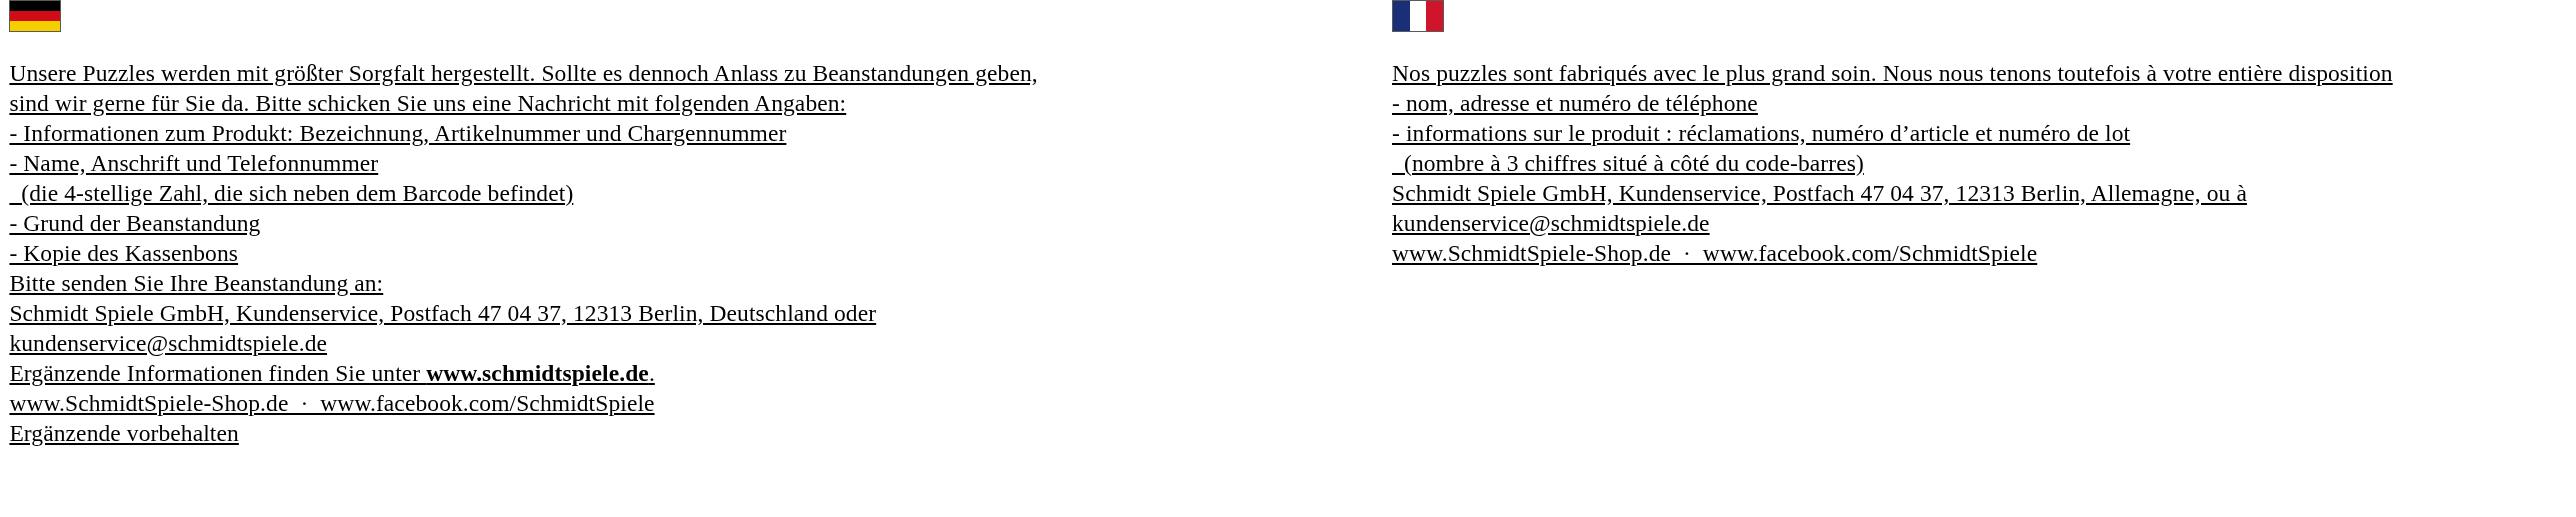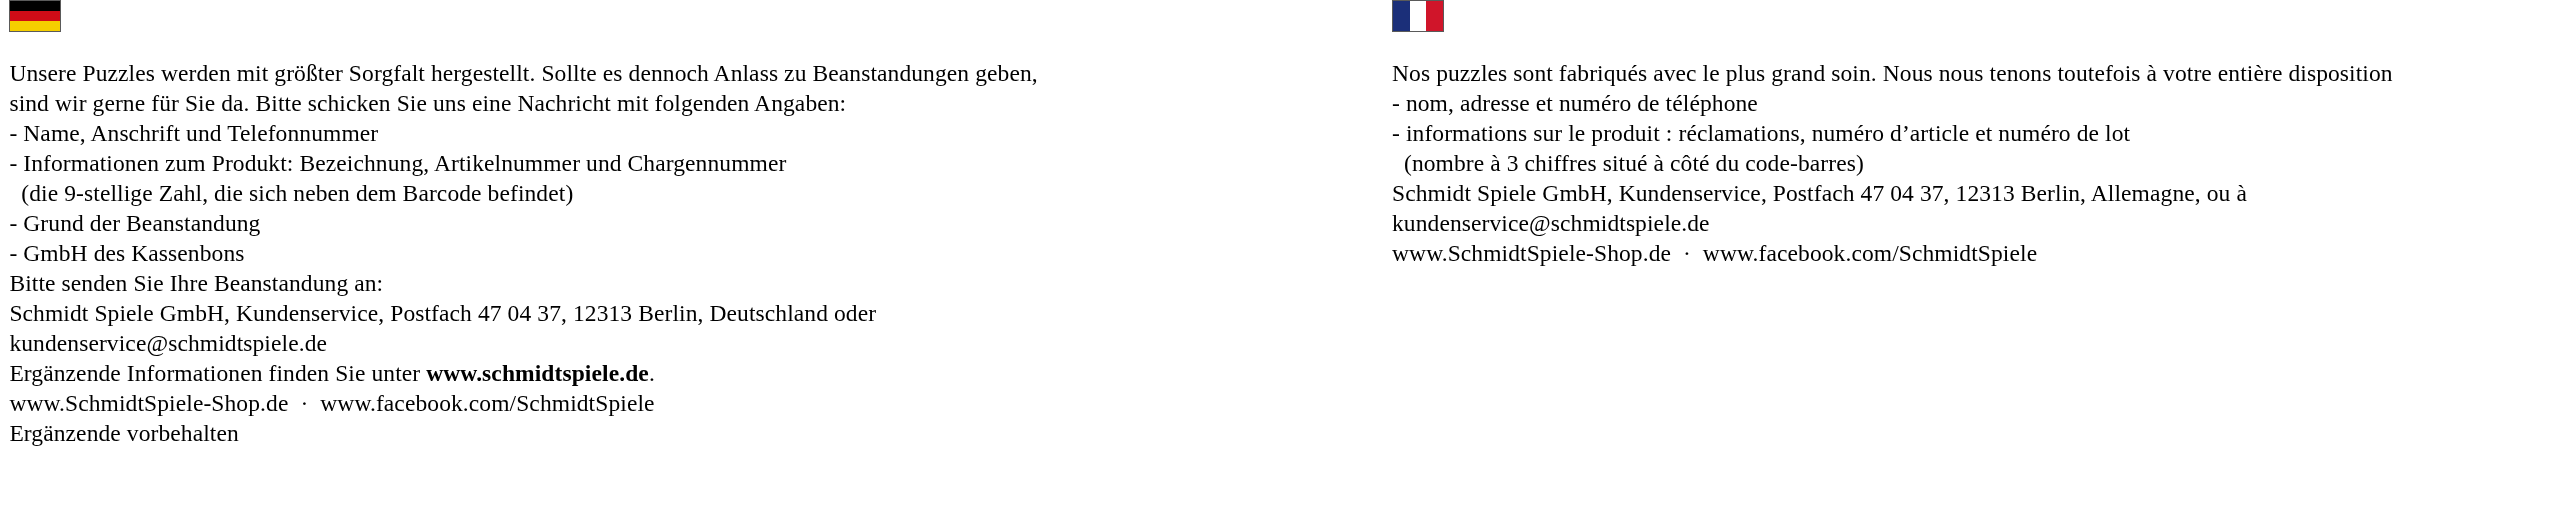"Unsere Puzzles werden mit größter" .line { text-decoration: none -> underline }
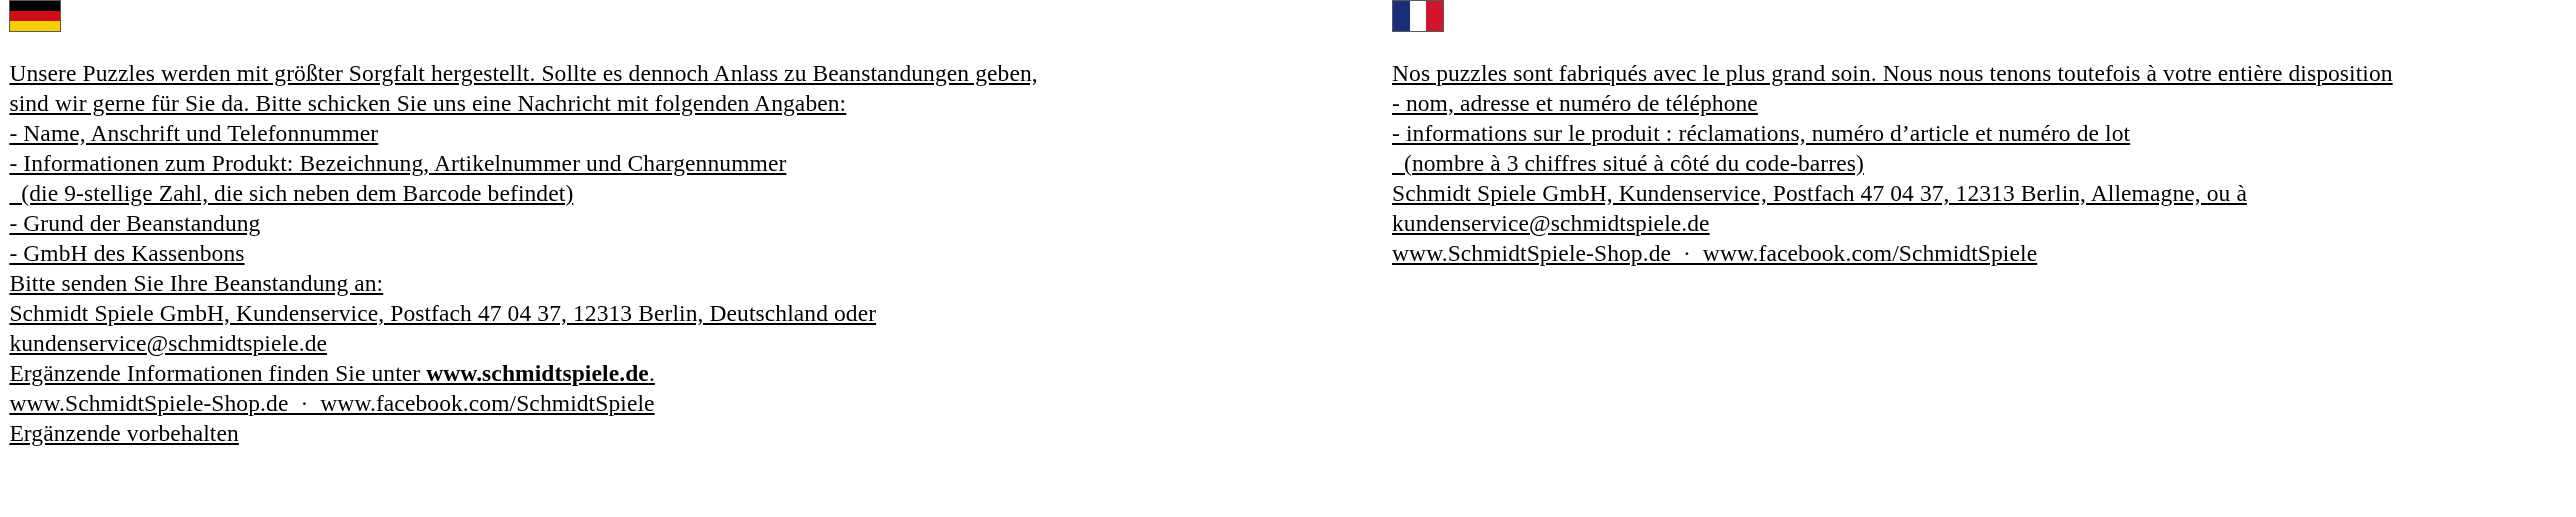"- Name, Anschrift und Telefonnummer" div.line { order: before "- Informationen zum Produkt:" -> after "- Informationen zum Produkt:" }
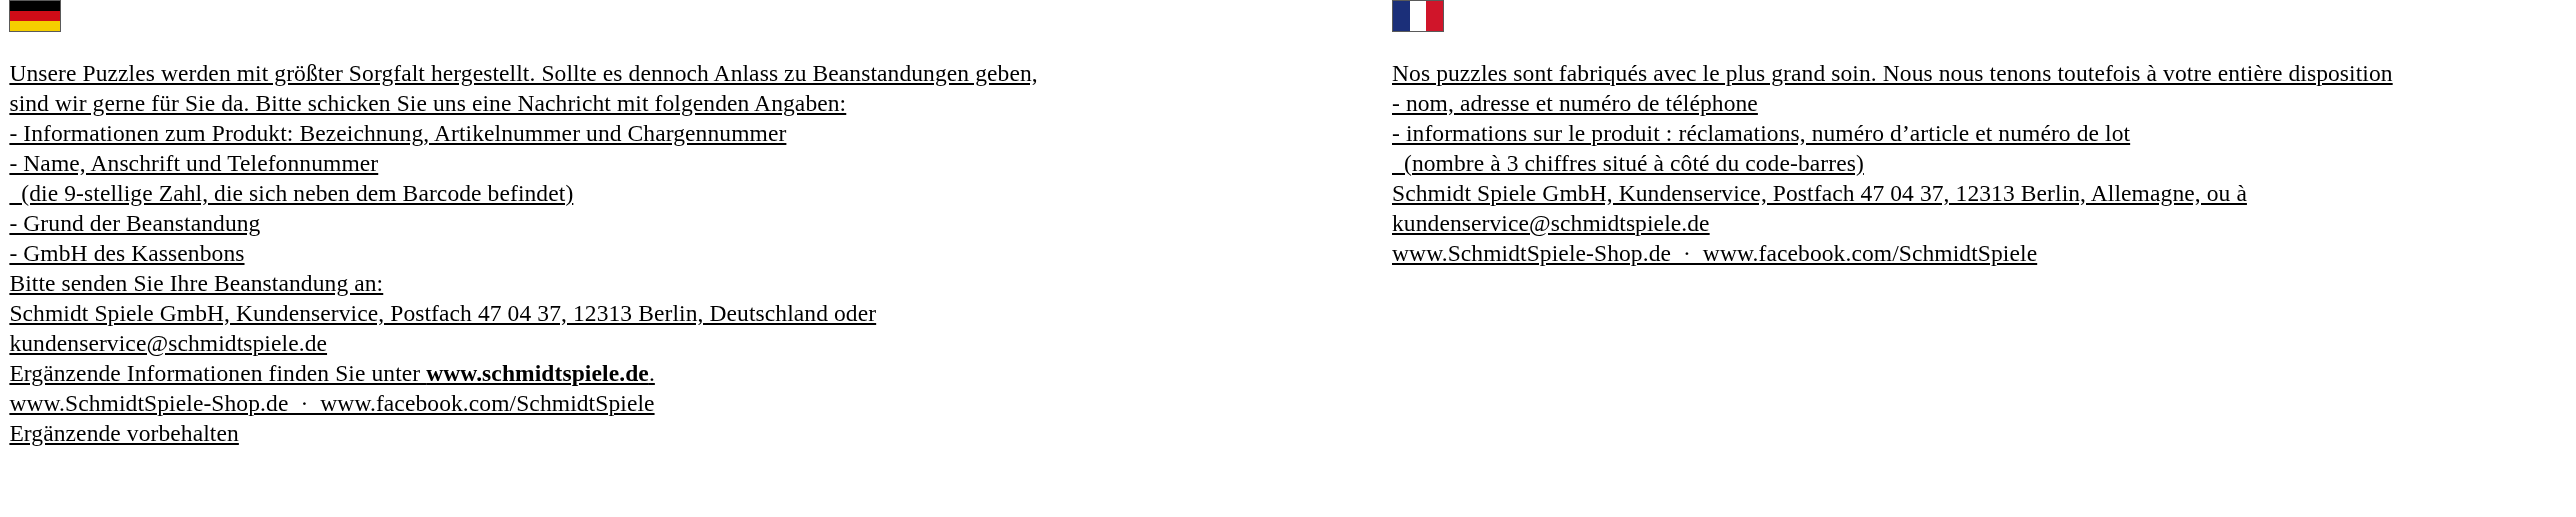"(die 9-stellige Zahl, die sich" div.line { text: 9-stellige -> 4-stellige }
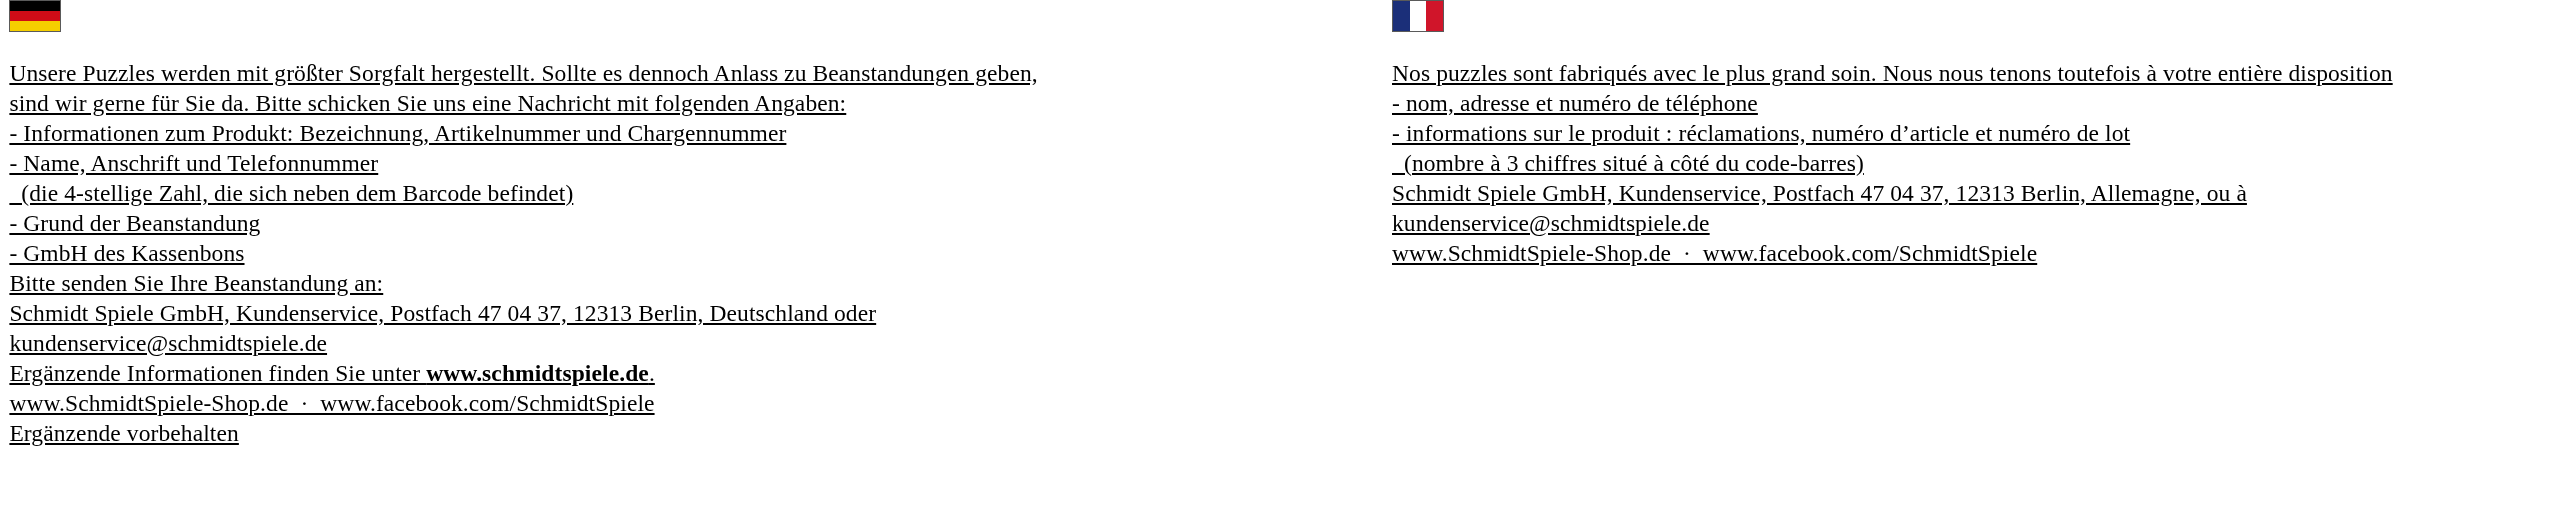"- GmbH des Kassenbons" div.line { text: GmbH -> Kopie }
